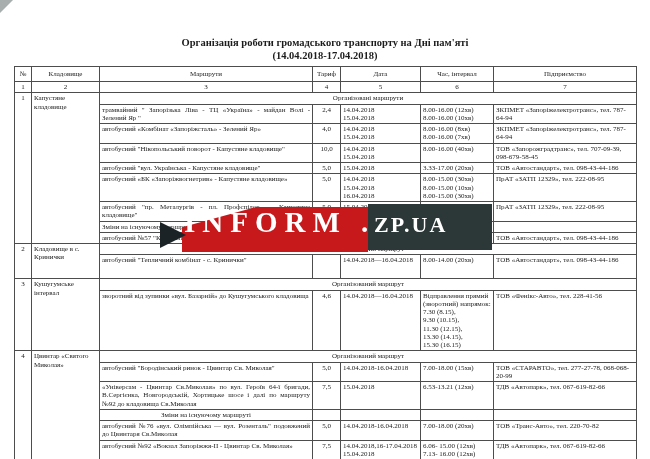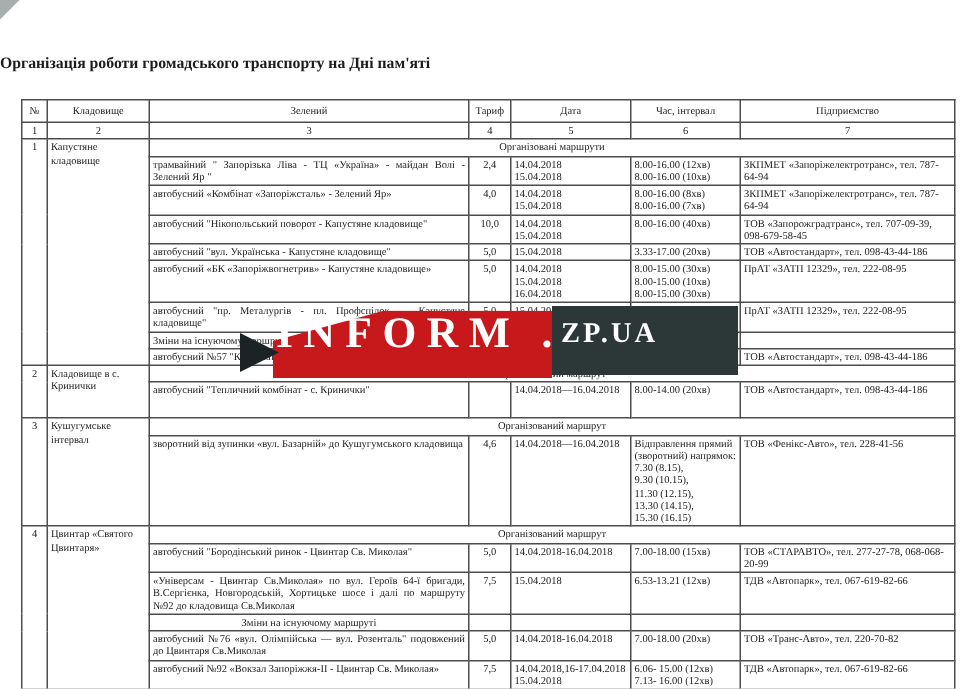"Організація роботи громадського" .doc-title { text-align: left -> center }
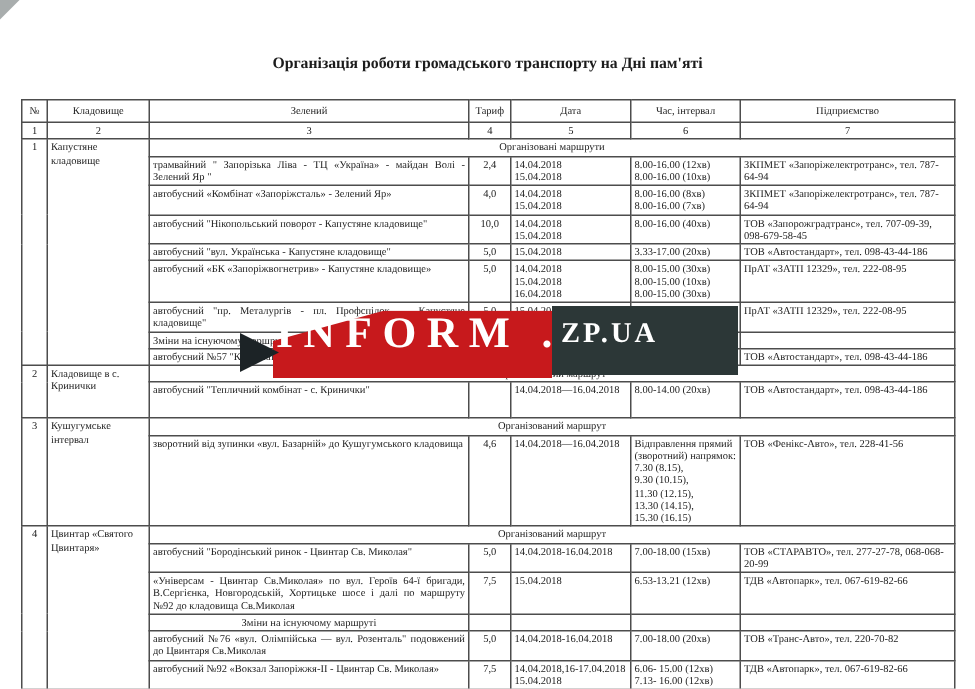"(14.04.2018-17.04.2018)" div { html: none -> <div>(14.04.2018-17.04.2018)</div> }
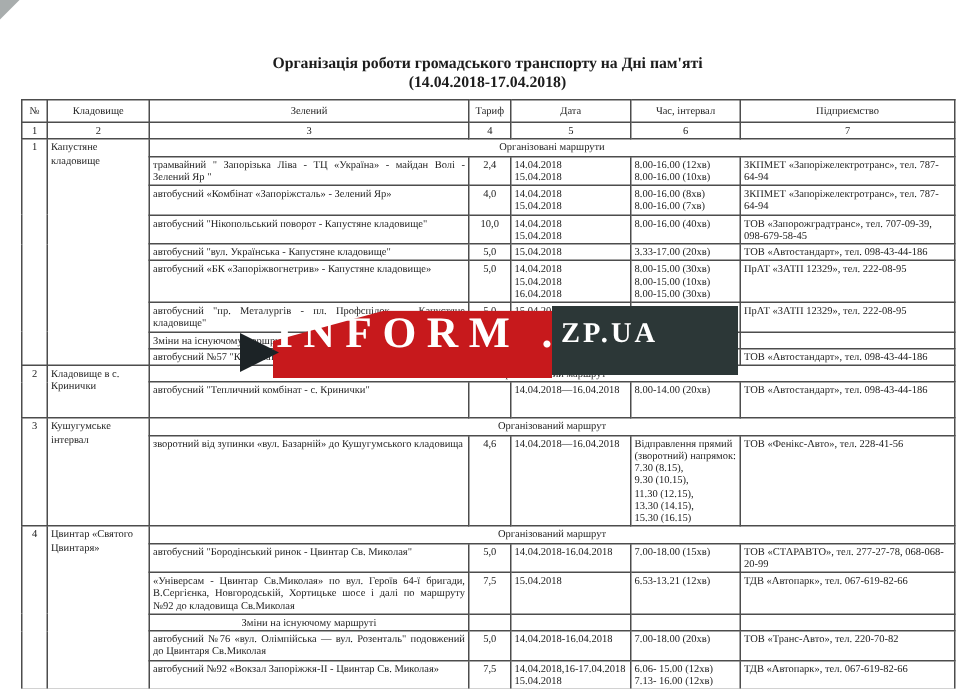"Зелений" td { text: Зелений -> Маршрути }
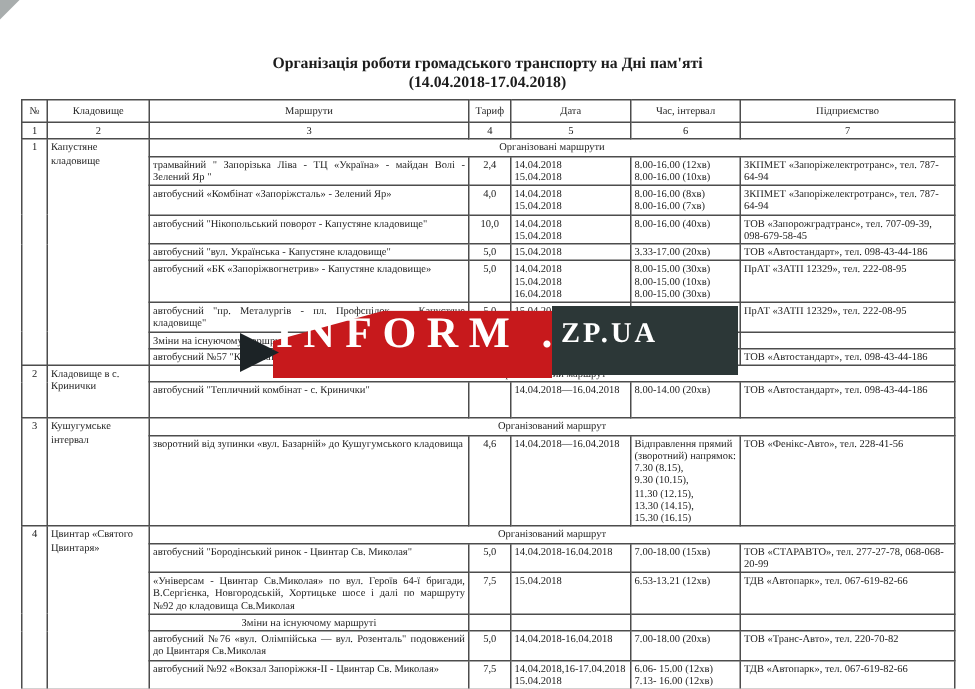"ZP.UA" .wm-zpua { font-size: 19px -> 22px }
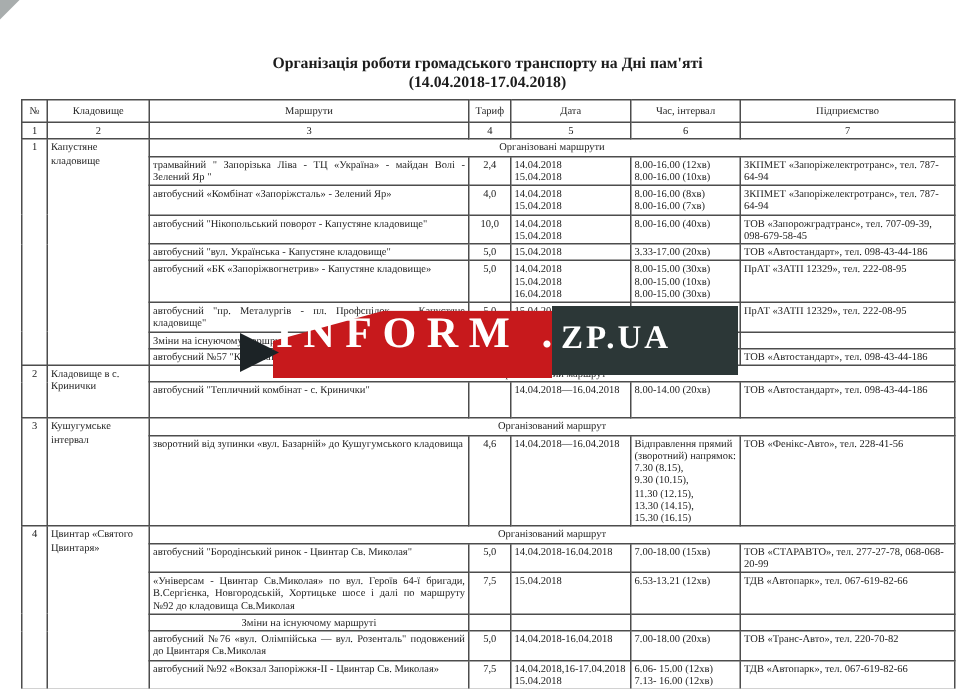"Цвинтар «Святого Цвинтаря»" td.cem { text: Цвинтаря -> Миколая }
